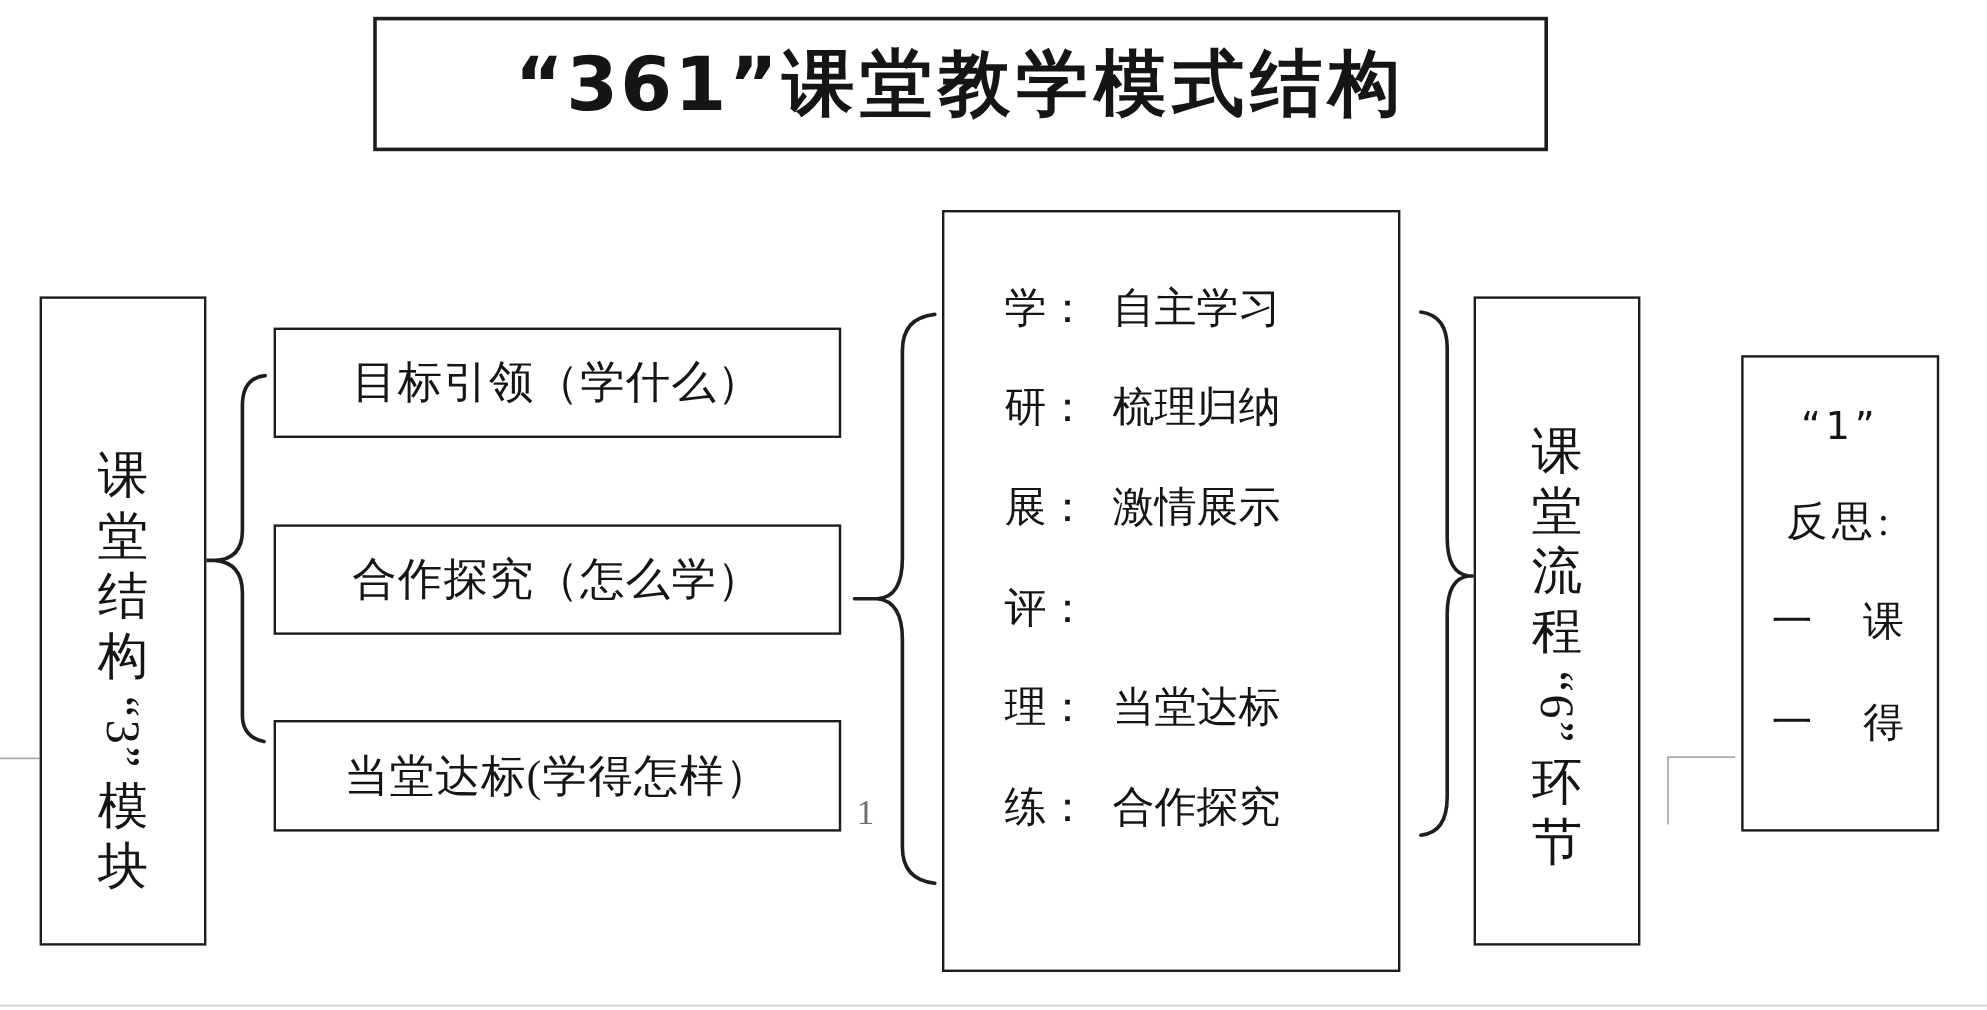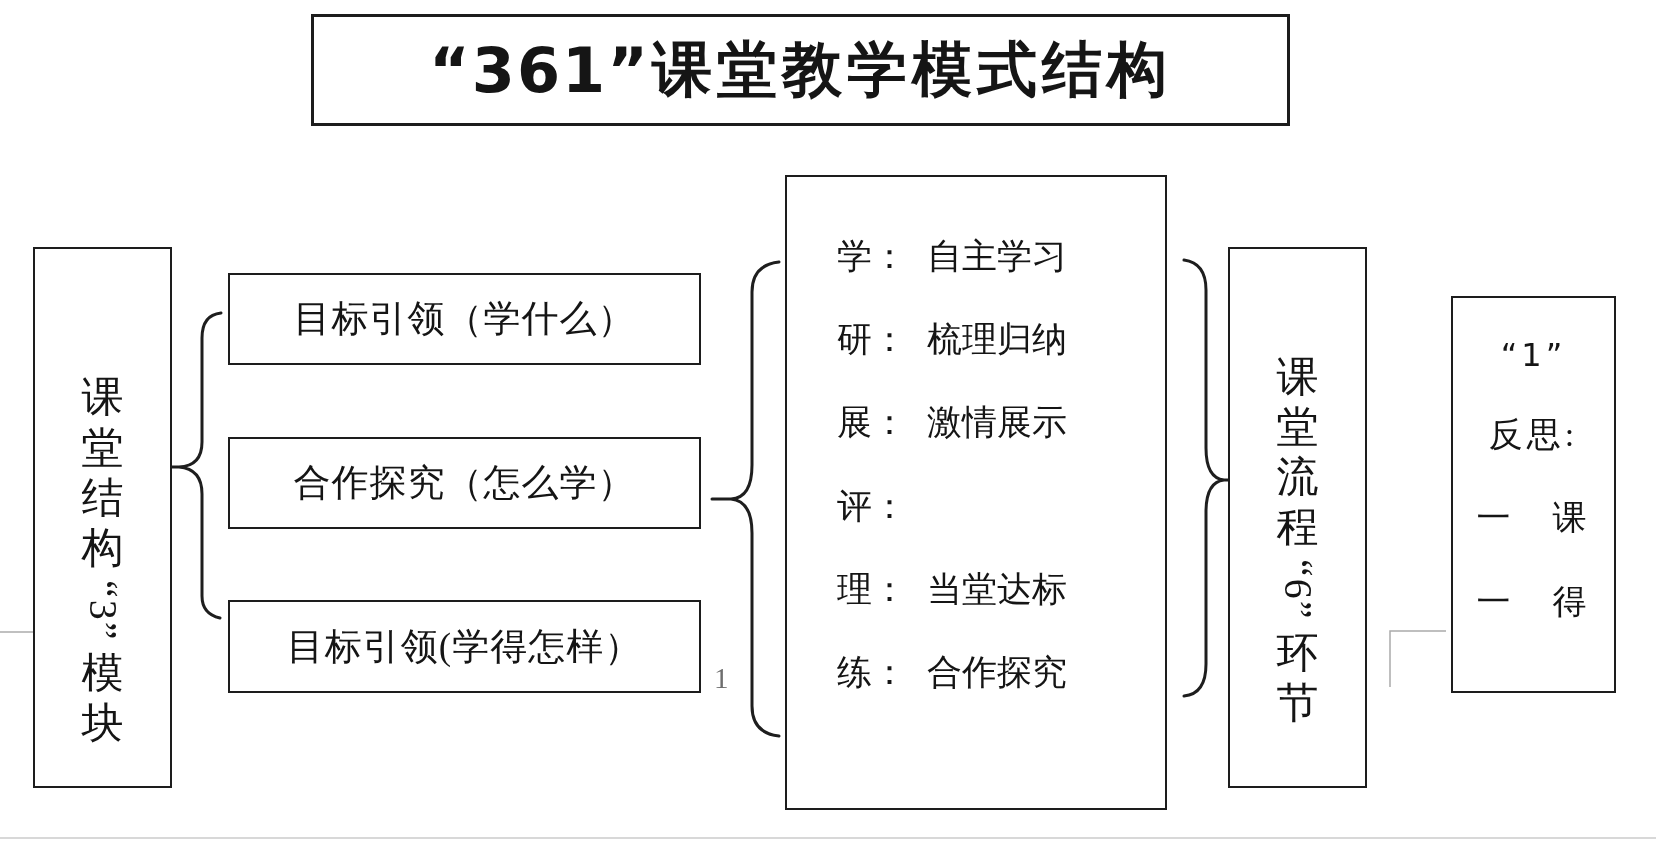"目标引领(学得怎样）" span { text: 目标引领 -> 当堂达标 }
